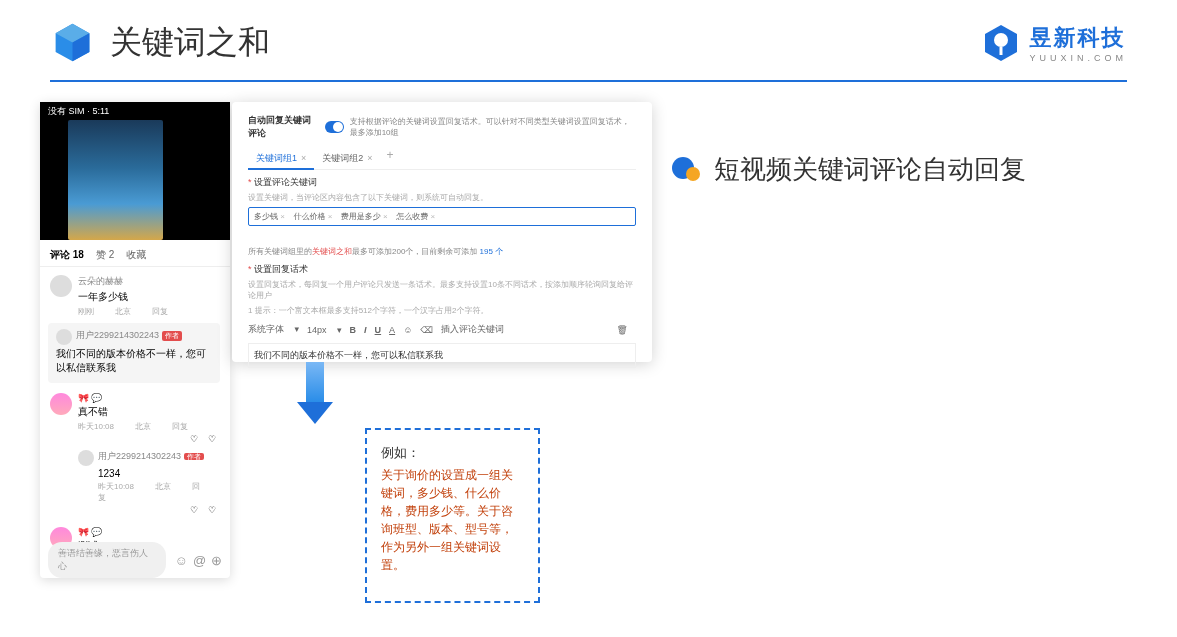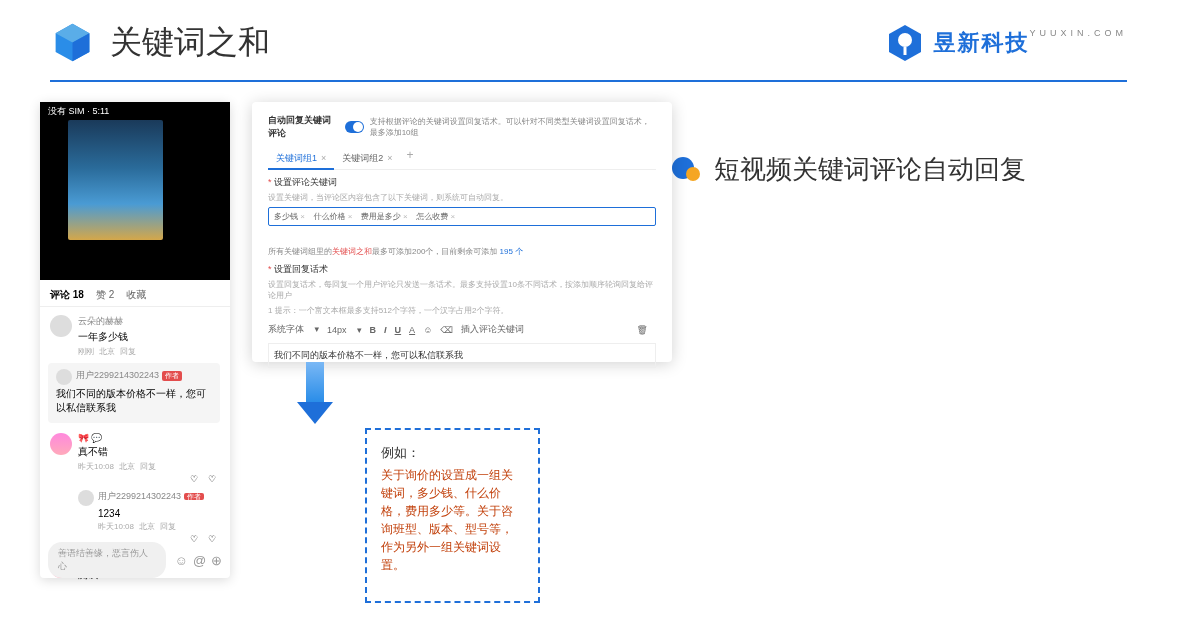"昱新科技" .logo-text { flex-direction: row -> column }
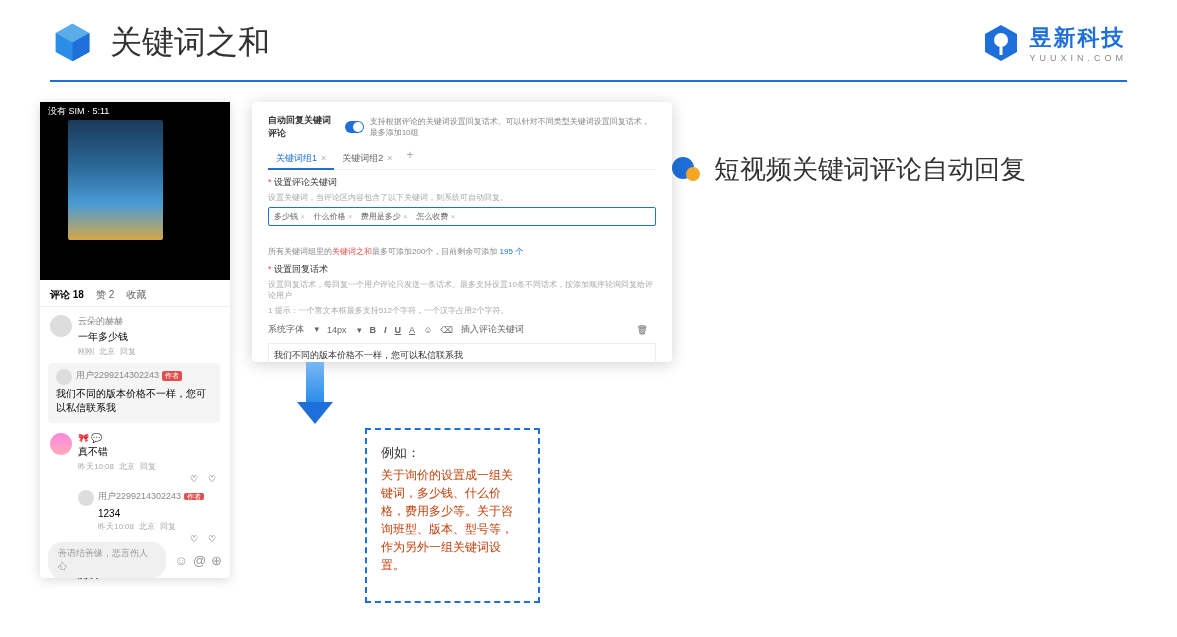"没有 SIM · 5:11" .phone-top { height: 178px -> 138px }
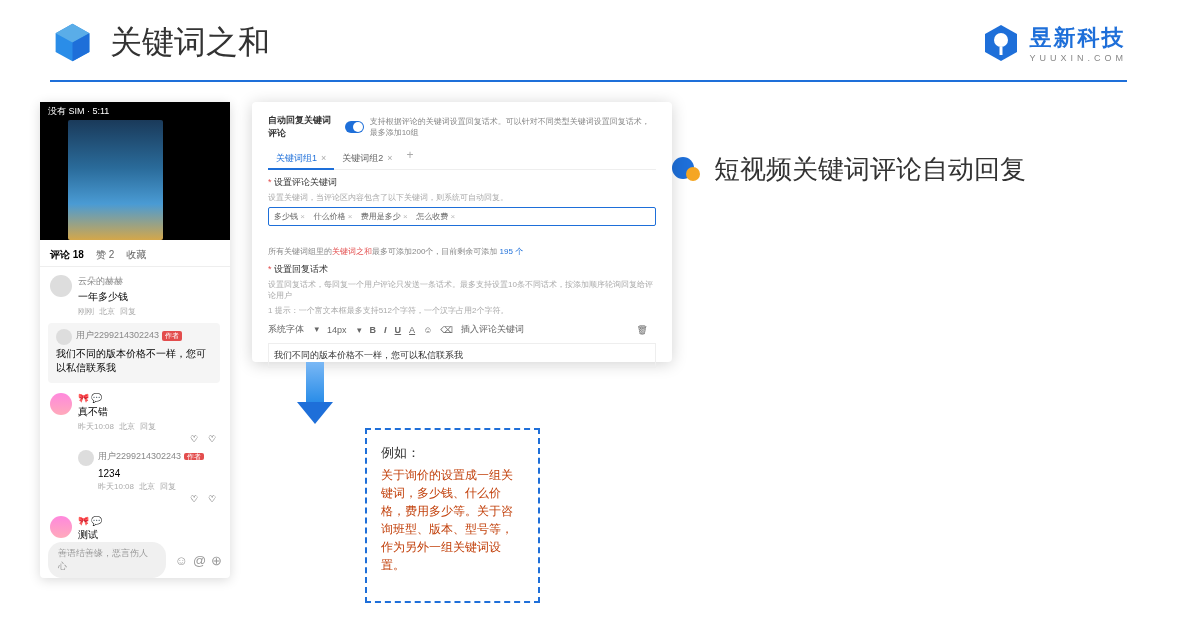"自动回复关键词评论" .config-panel { left: 212px -> 192px }
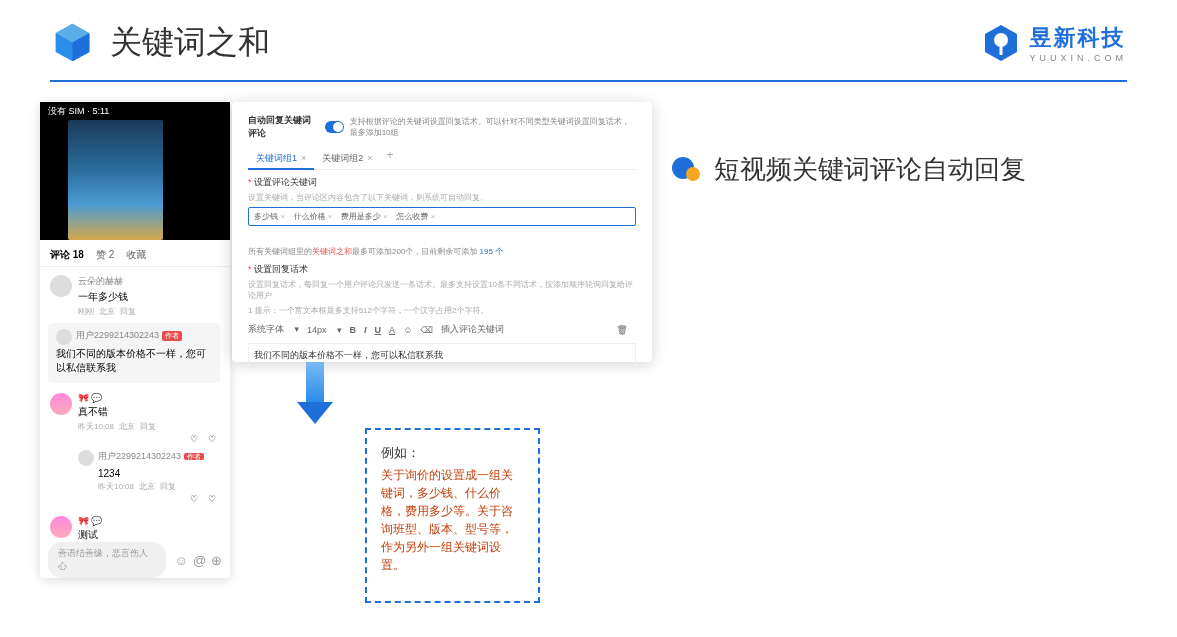"刚刚" .c-meta span { margin-right: 5px -> 21px }
